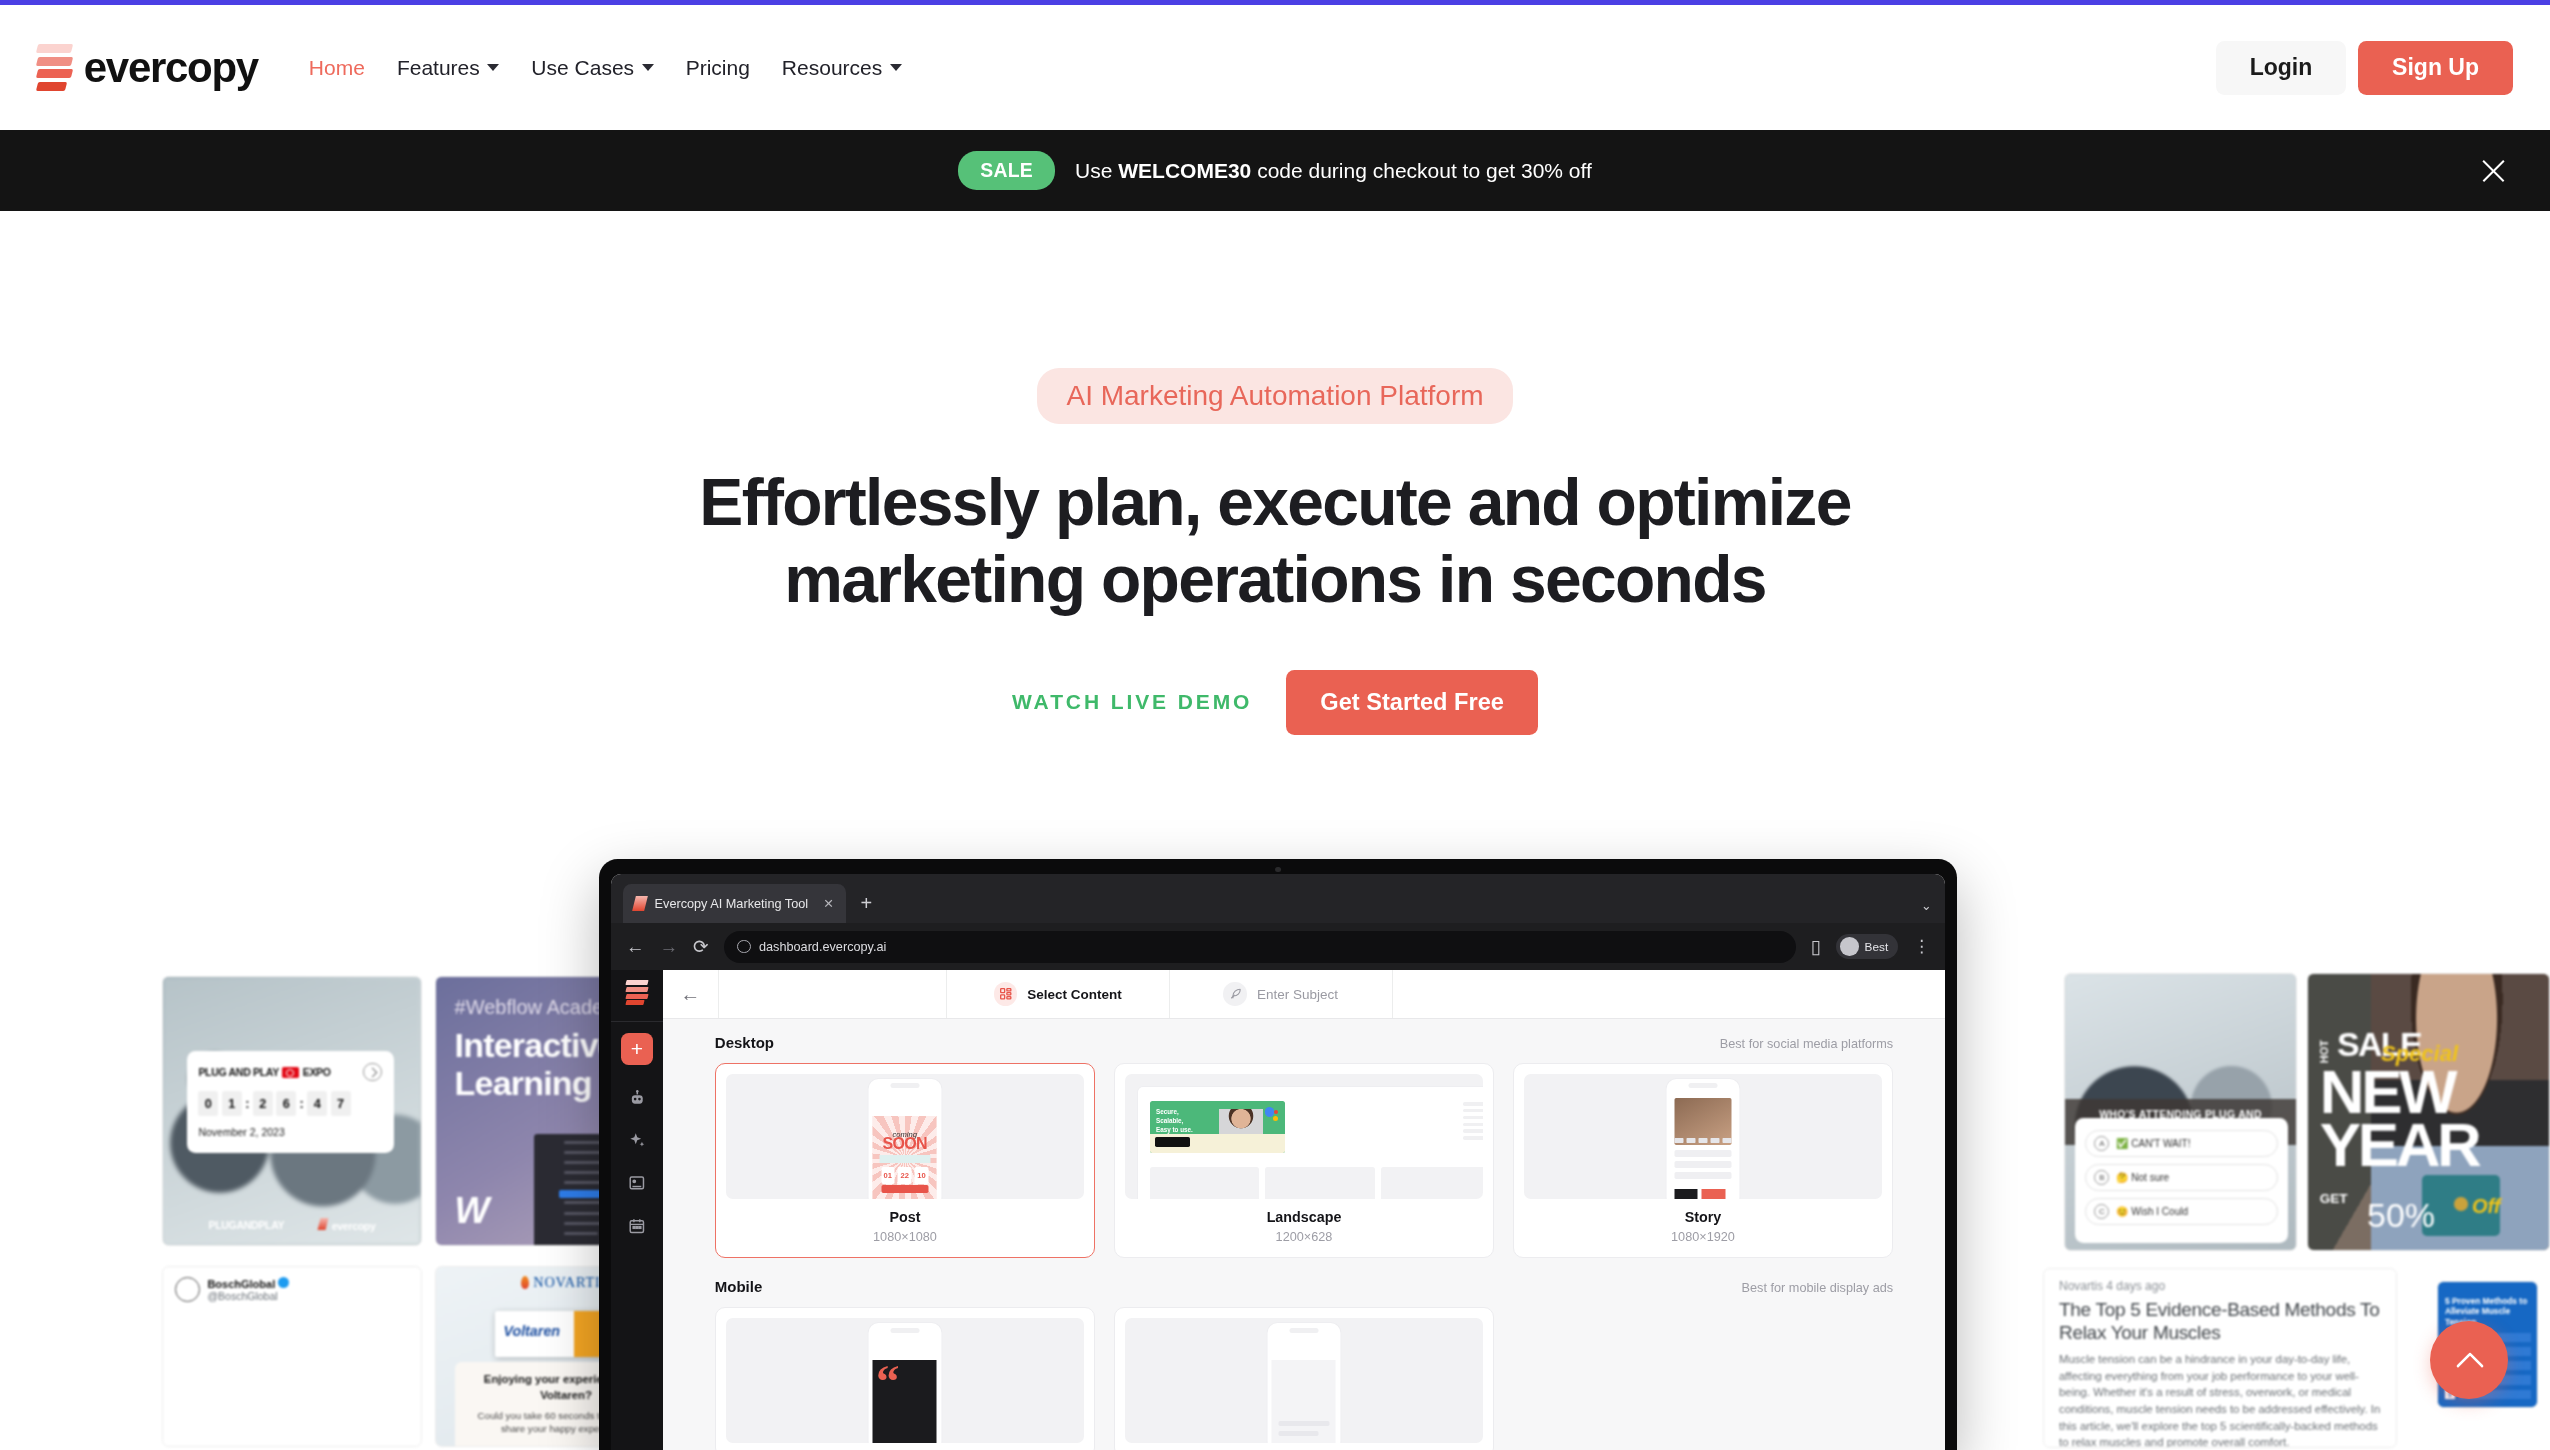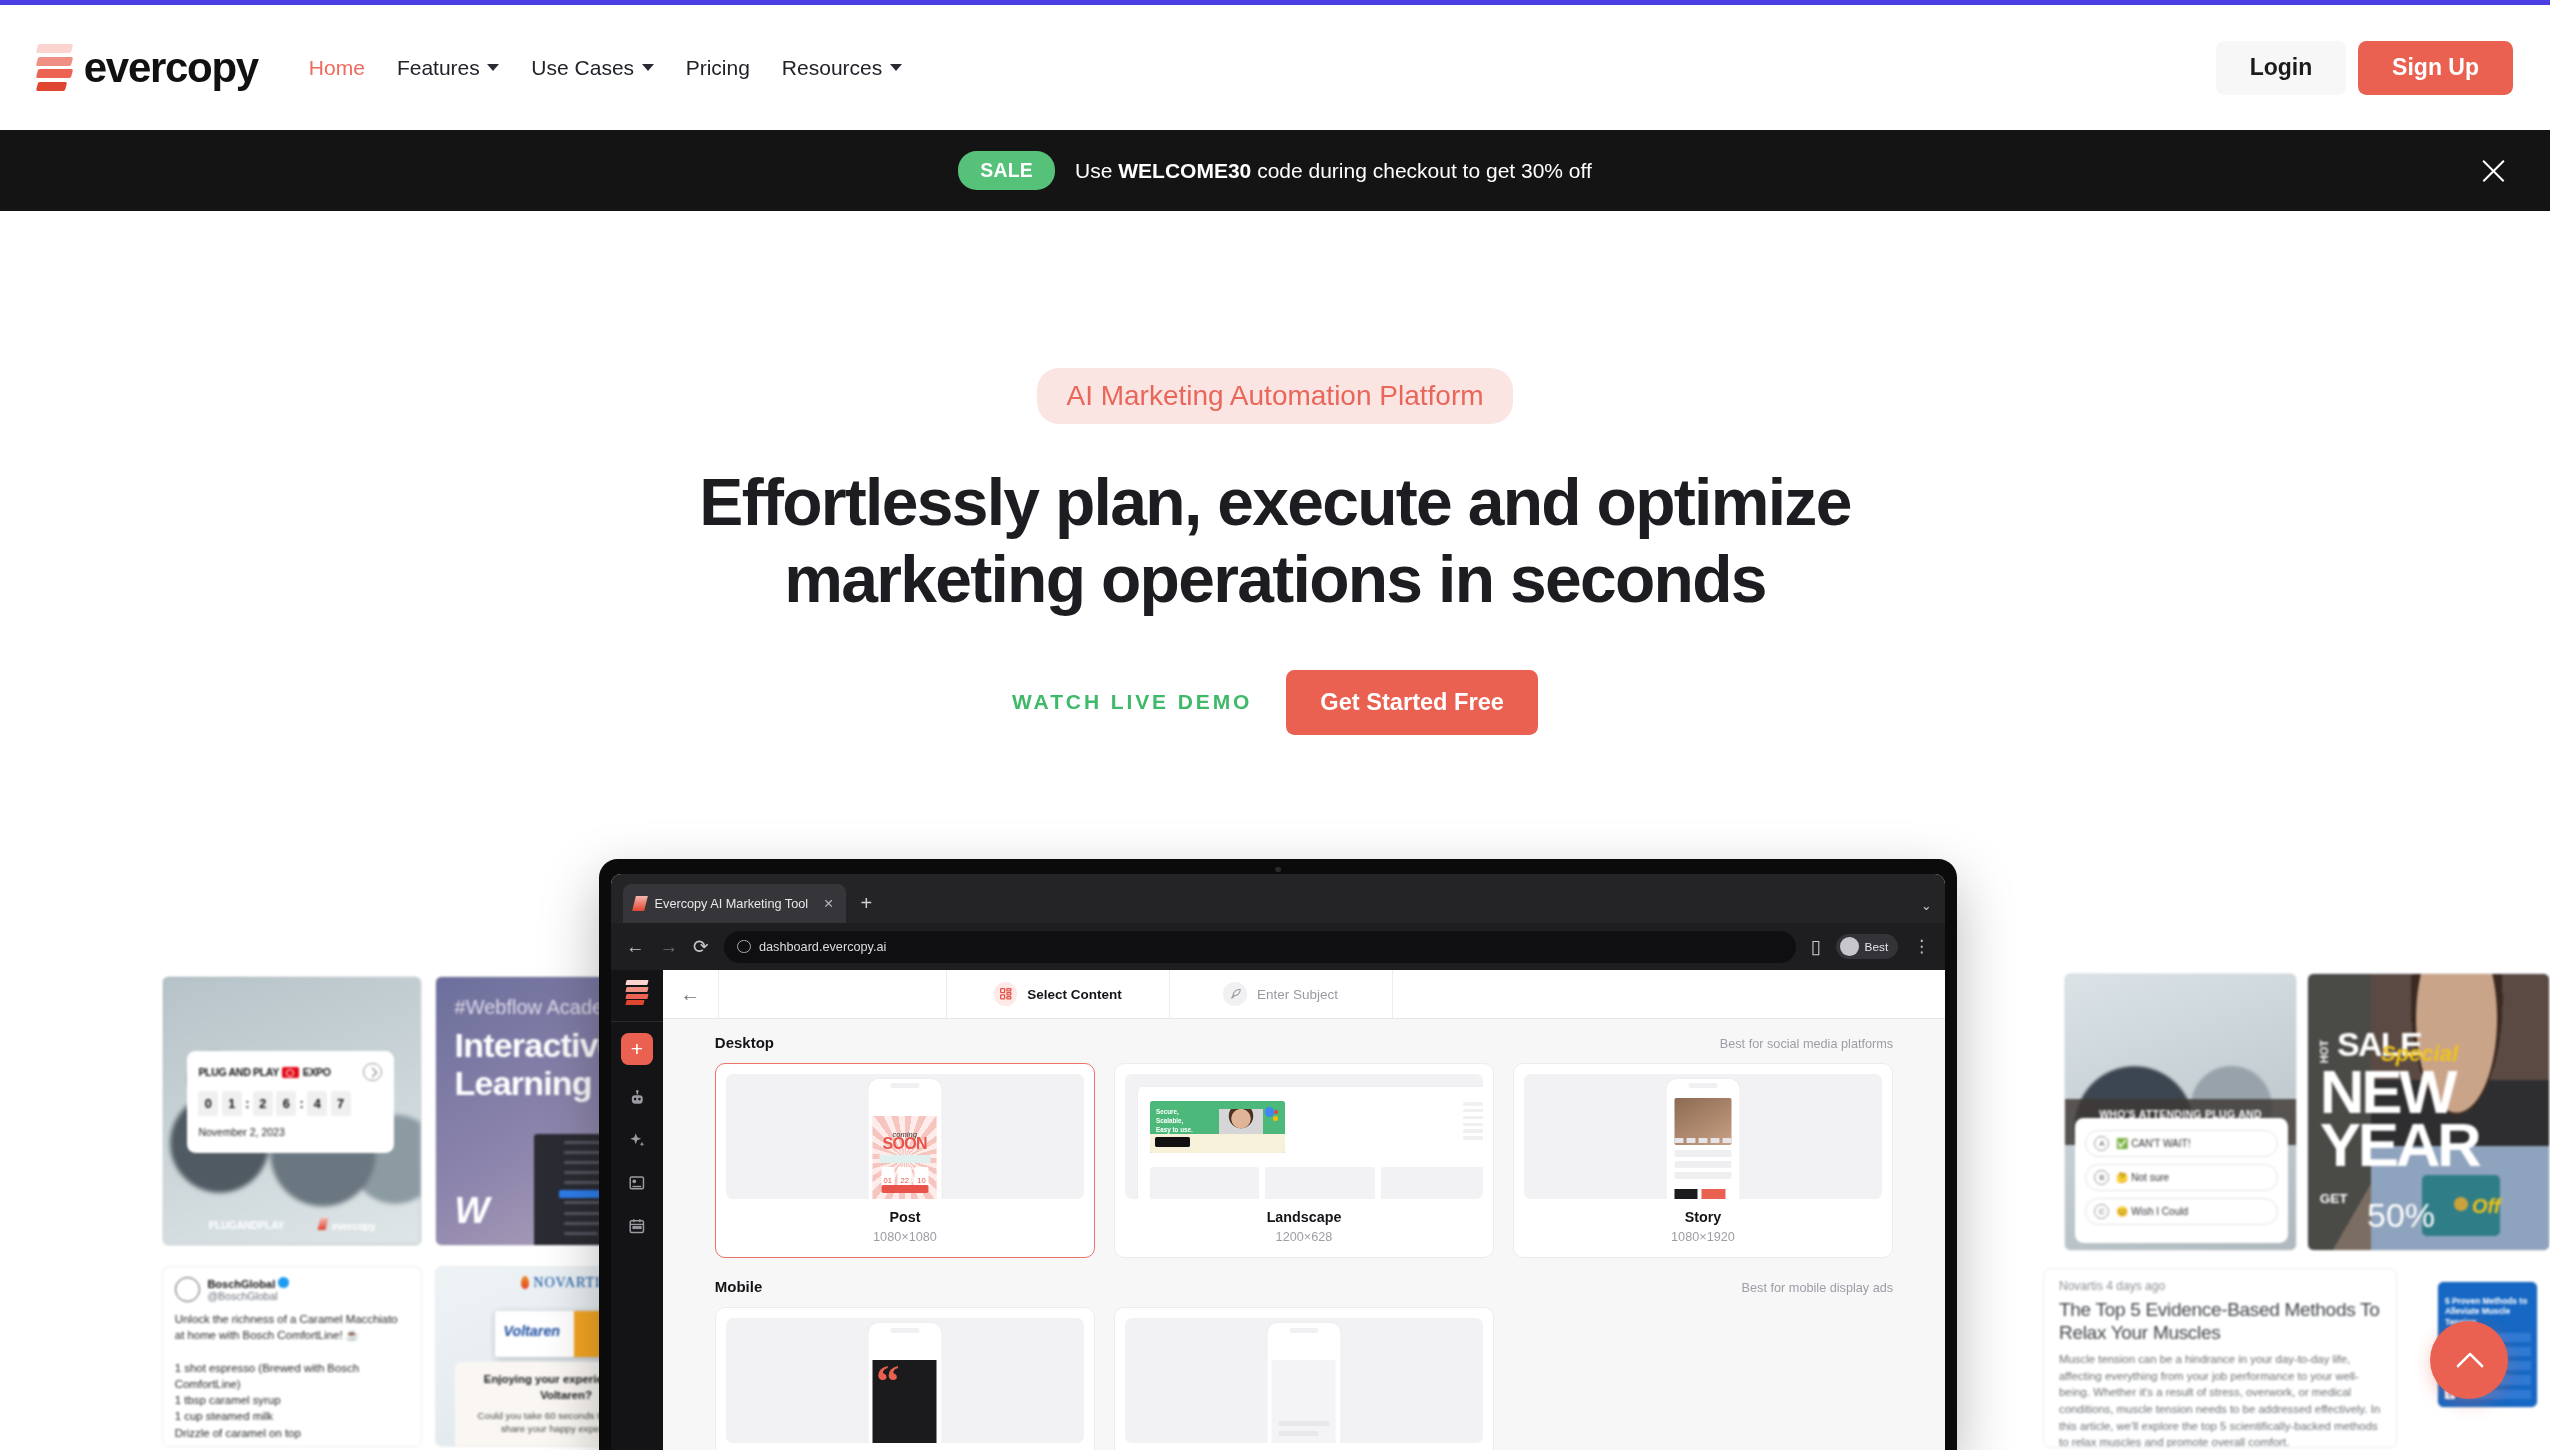"01" .poster-cd i { font-weight: 400 -> 700; height: 26px -> 17px }
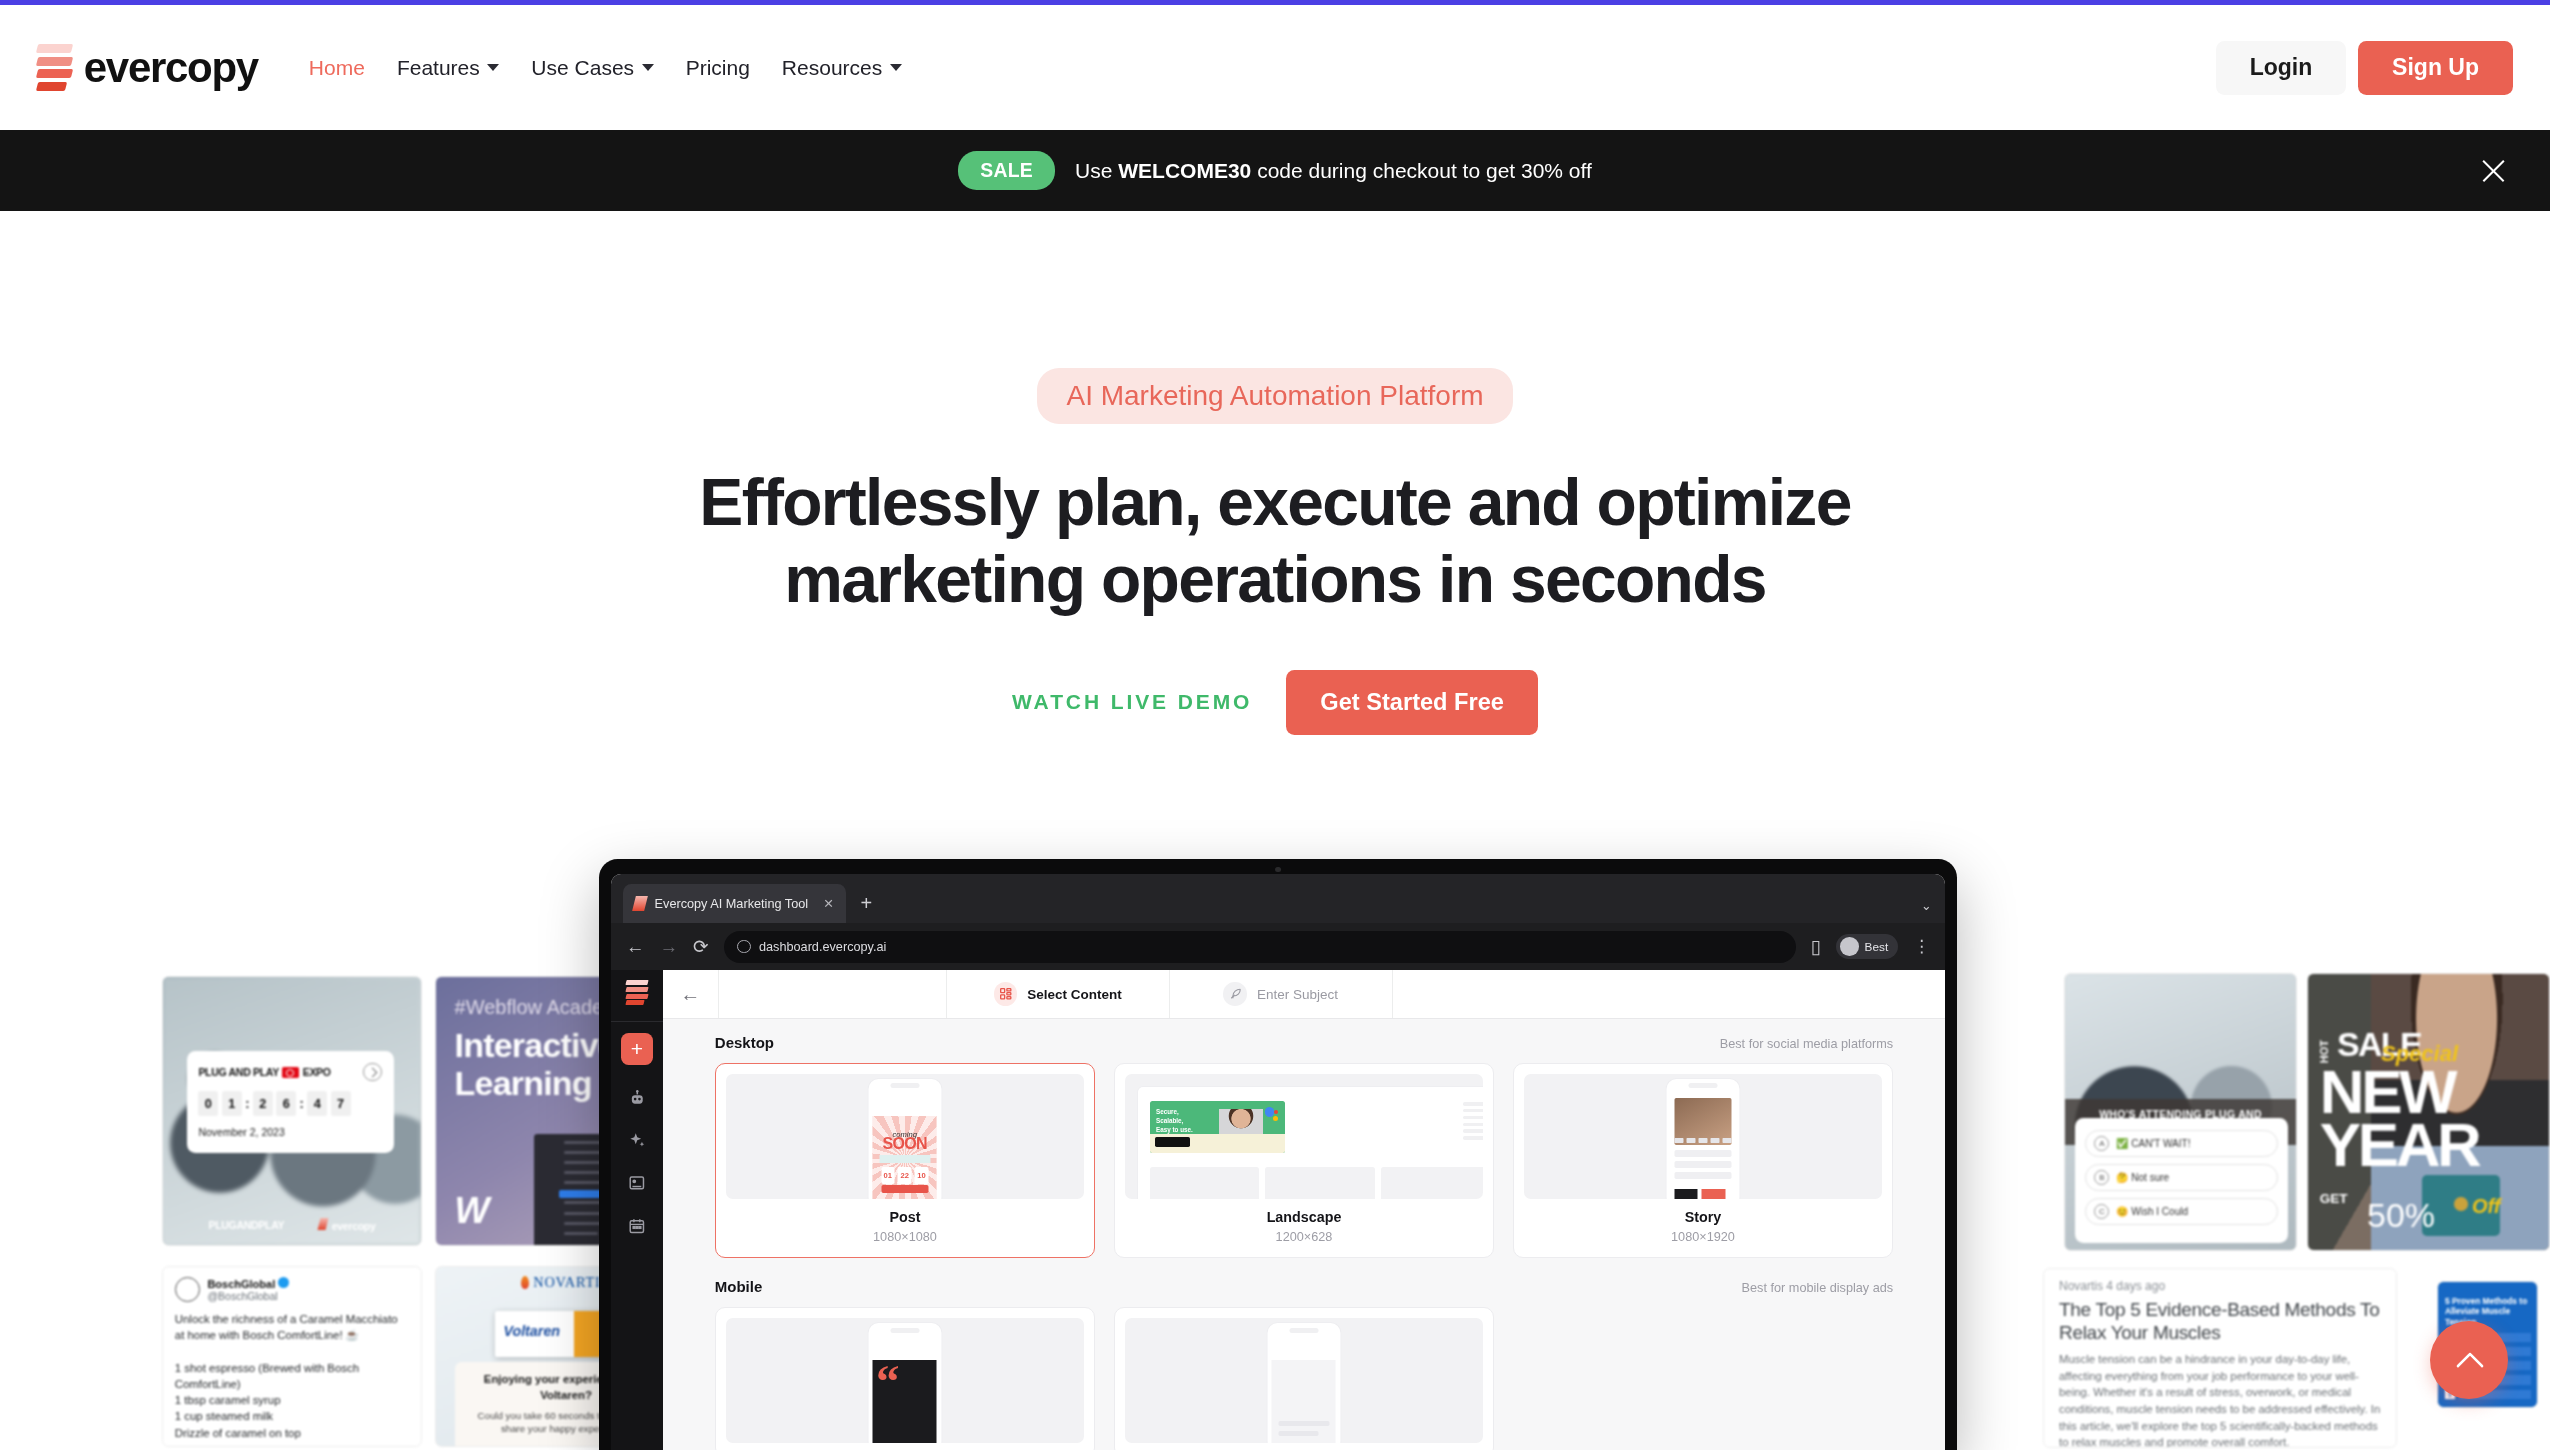"Unlock the richness of a" div.tw-body { html: <div>Unlock the richness of a Caramel Macchiato at home with Bosch ComfortLine! ☕ 1 shot espresso (Brewed with Bosch ComfortLine) 1 tbsp caramel syrup 1 cup steamed milk Drizzle of caramel on top</div> -> none }
